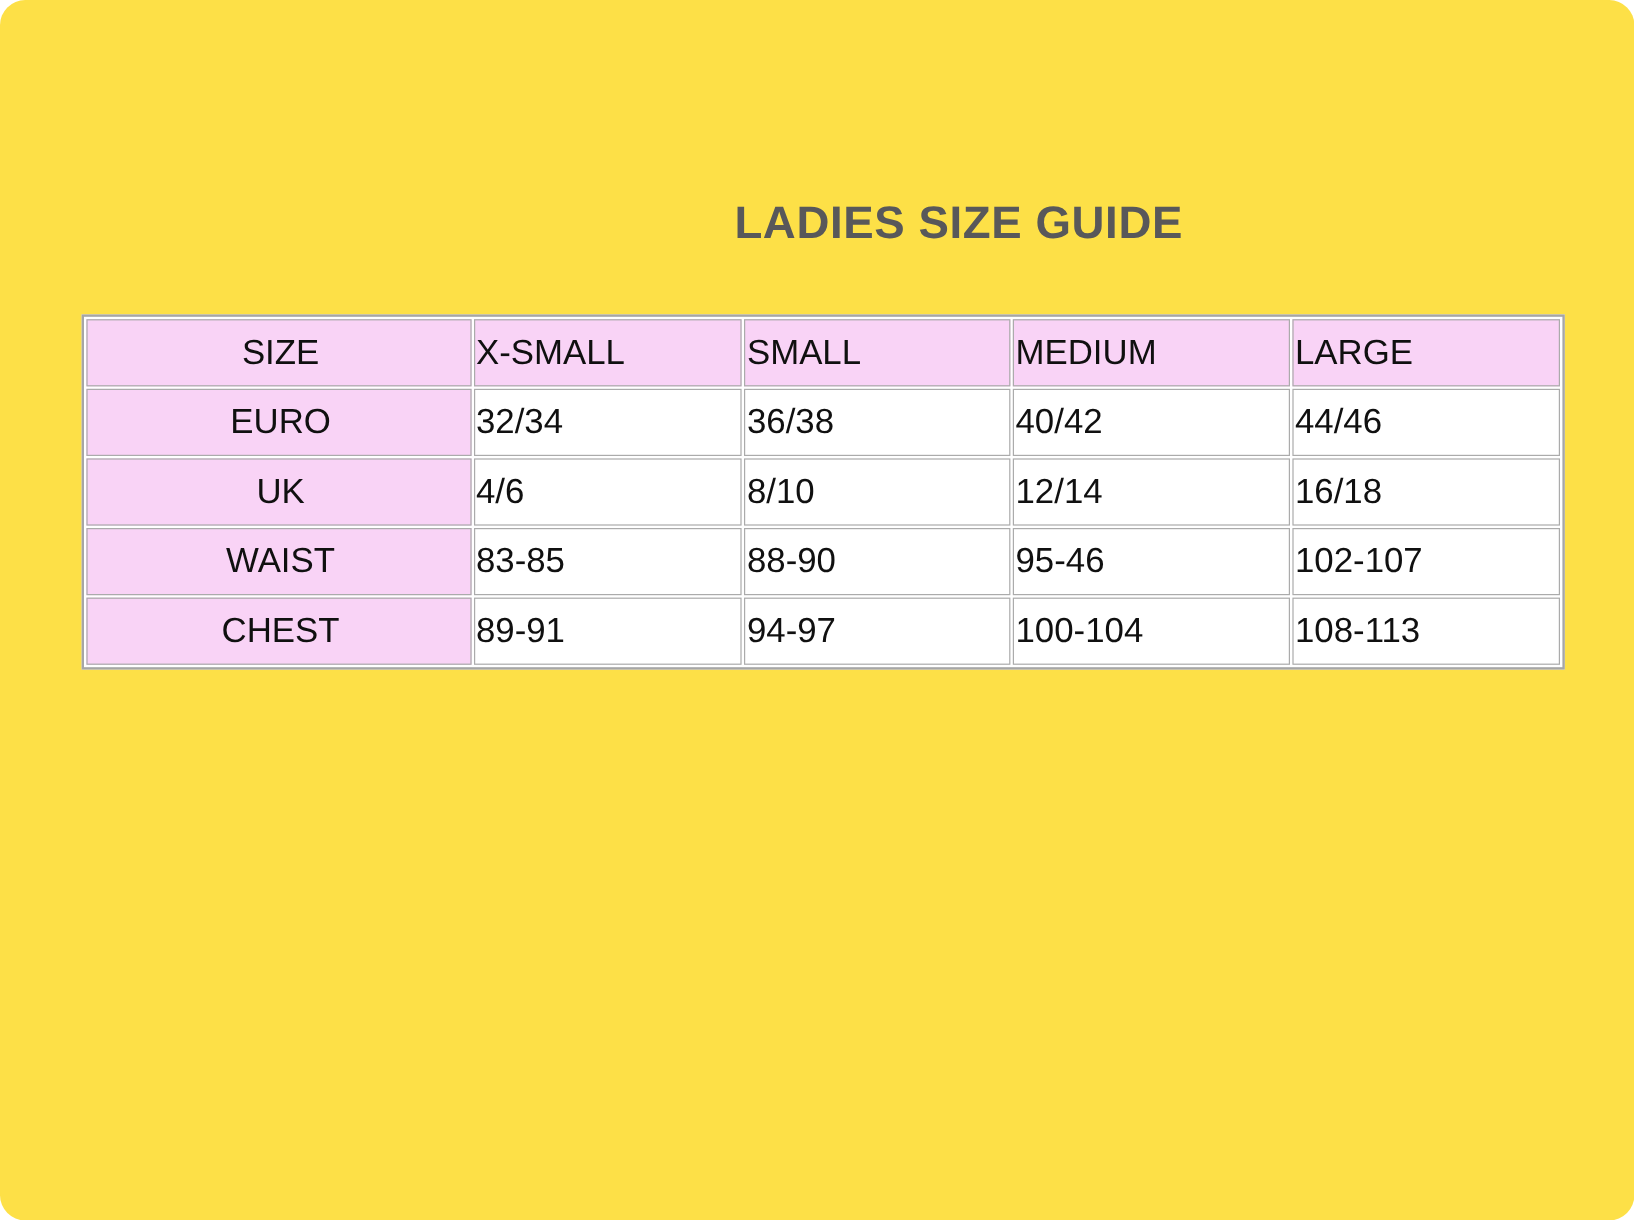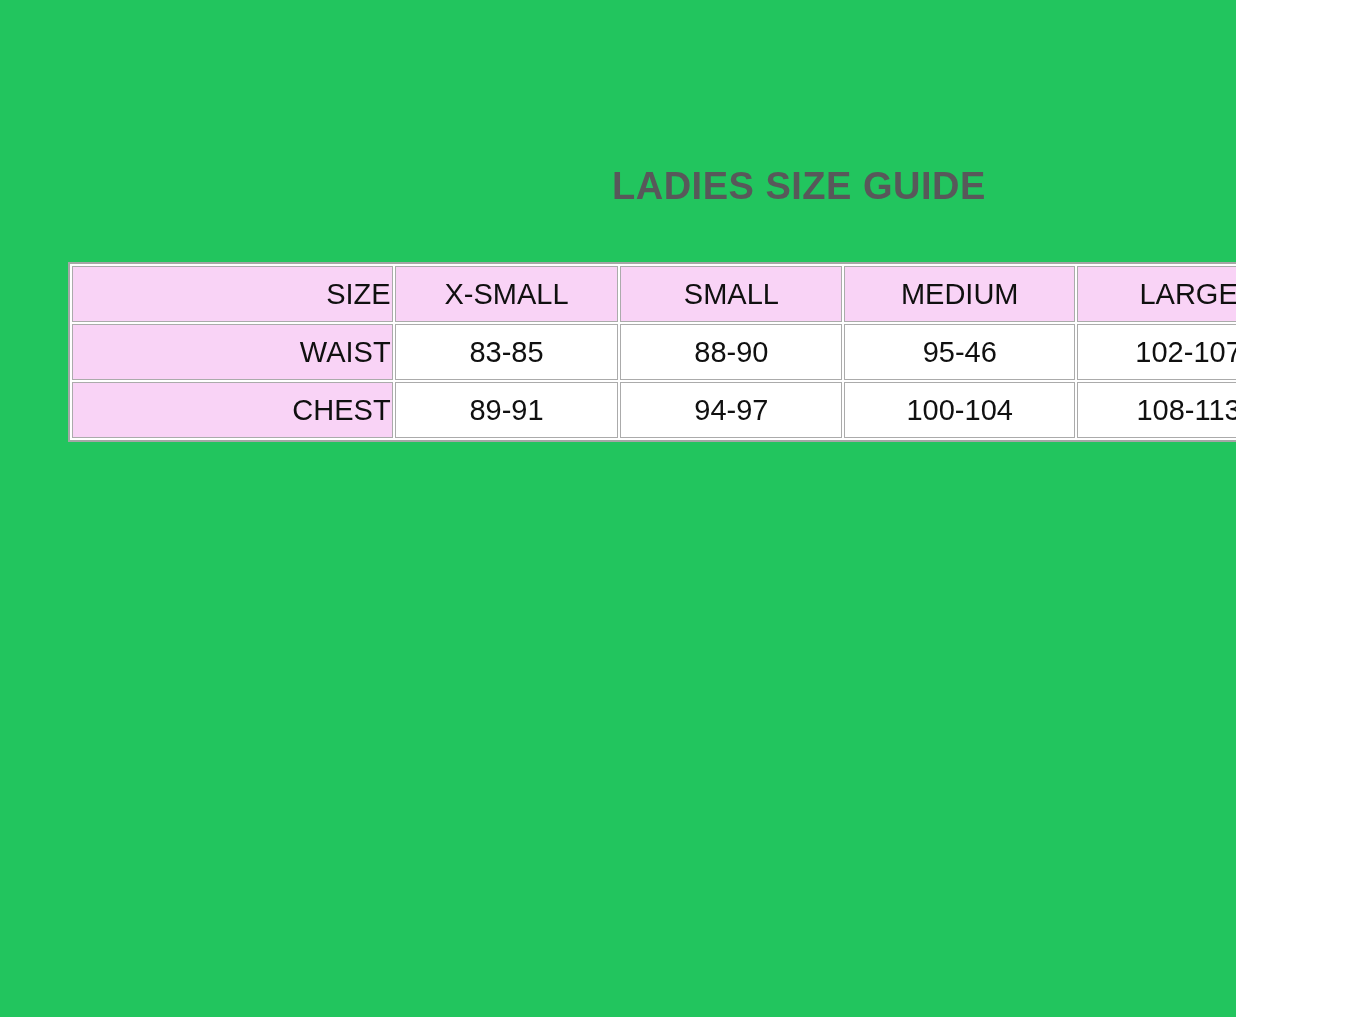"LADIES SIZE GUIDE" .page { background: #22c55e -> #fde047; border-radius: none -> 21px; width: 1236px -> 1362px }
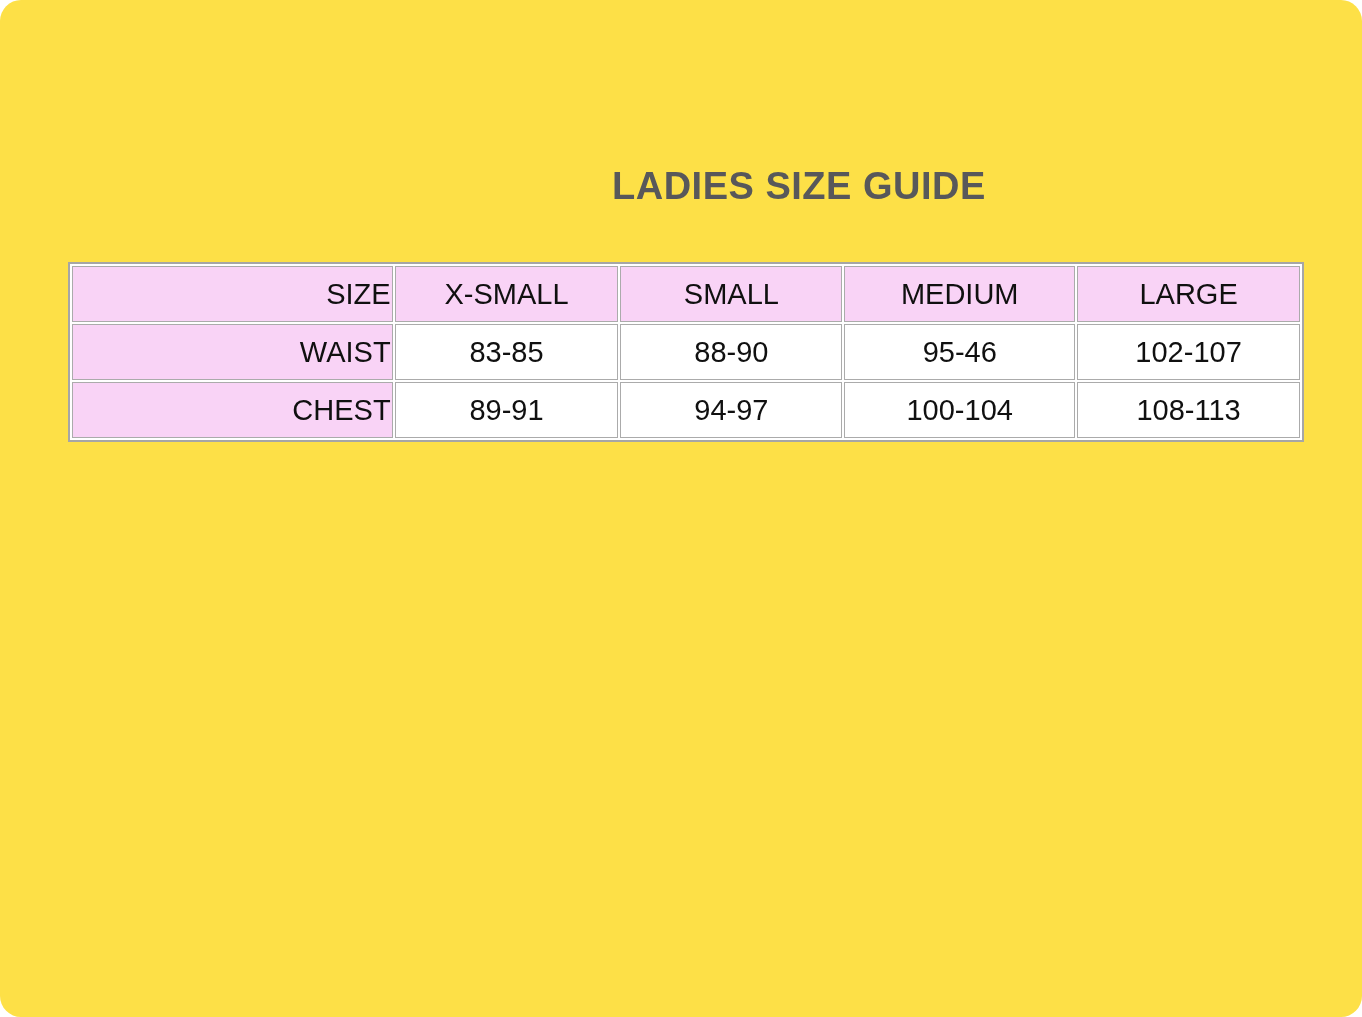"SIZE" td.label-cell { text-align: right -> center }
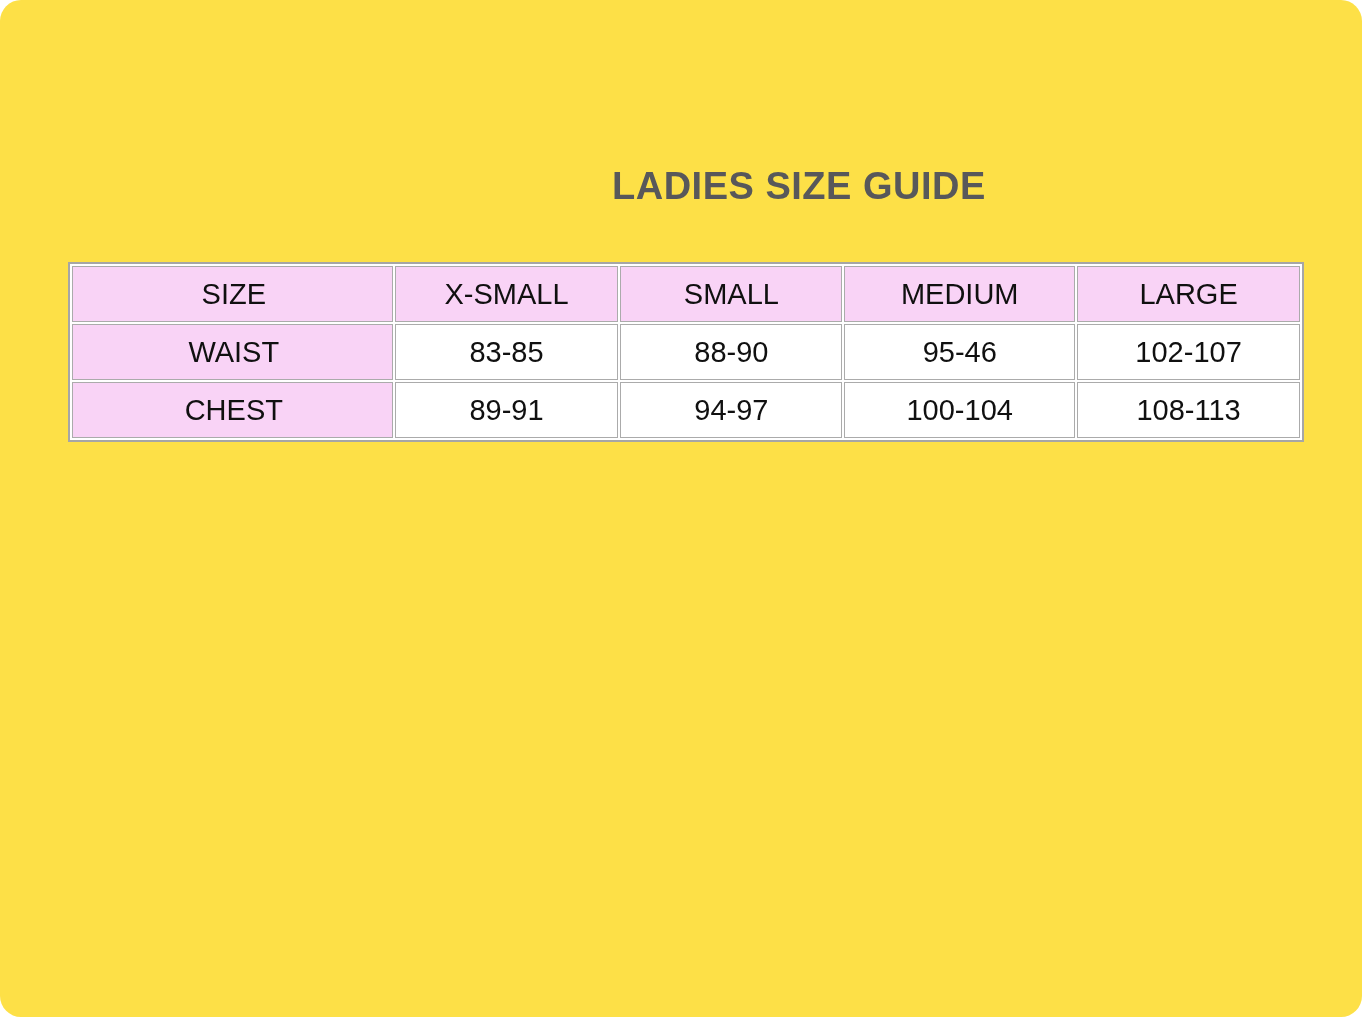"X-SMALL" td.value-cell { text-align: center -> none }
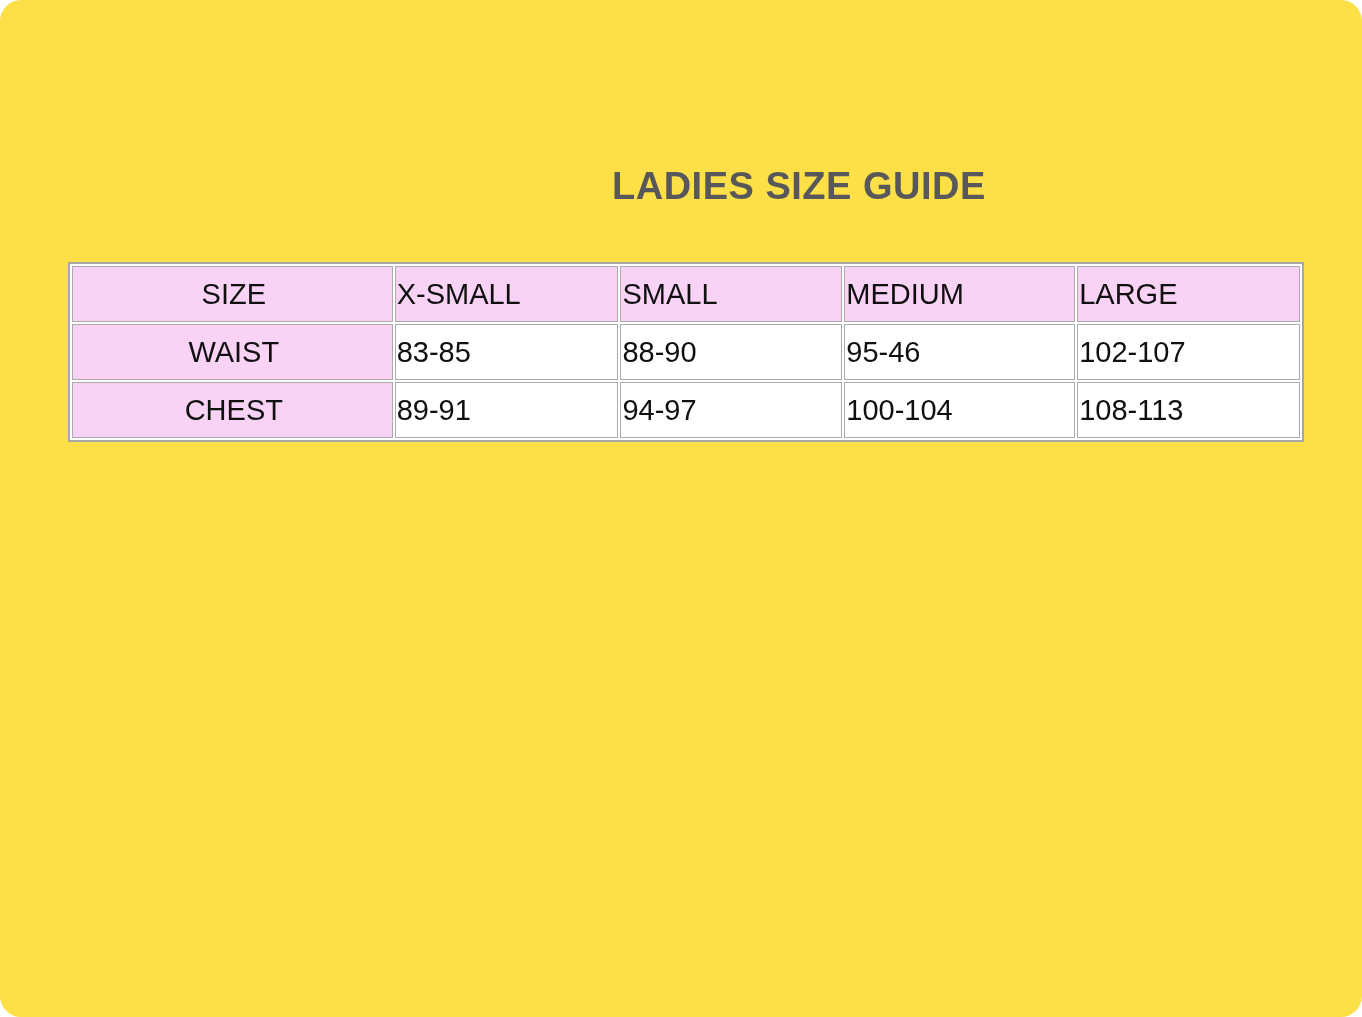"EURO" tr { html: none -> <tr> <td>EURO</td> <td>32/34</td> <td>36/38</td> <td>40/42</td> <td>44/46</td> </tr> }
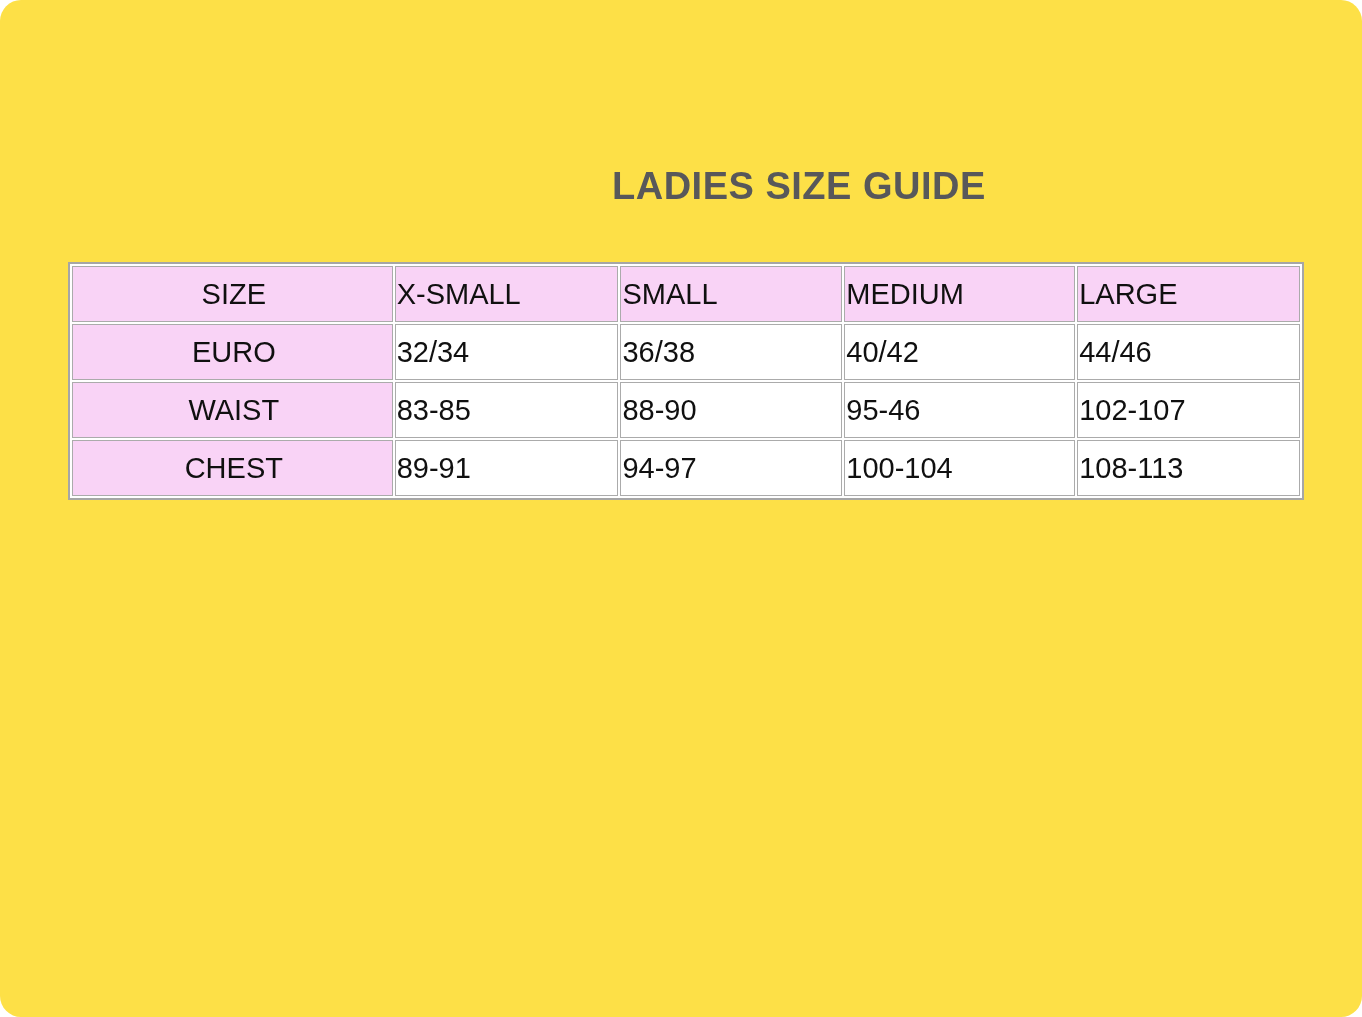"UK" tr { html: none -> <tr> <td>UK</td> <td>4/6</td> <td>8/10</td> <td>12/14</td> <td>16/18</td> </tr> }
